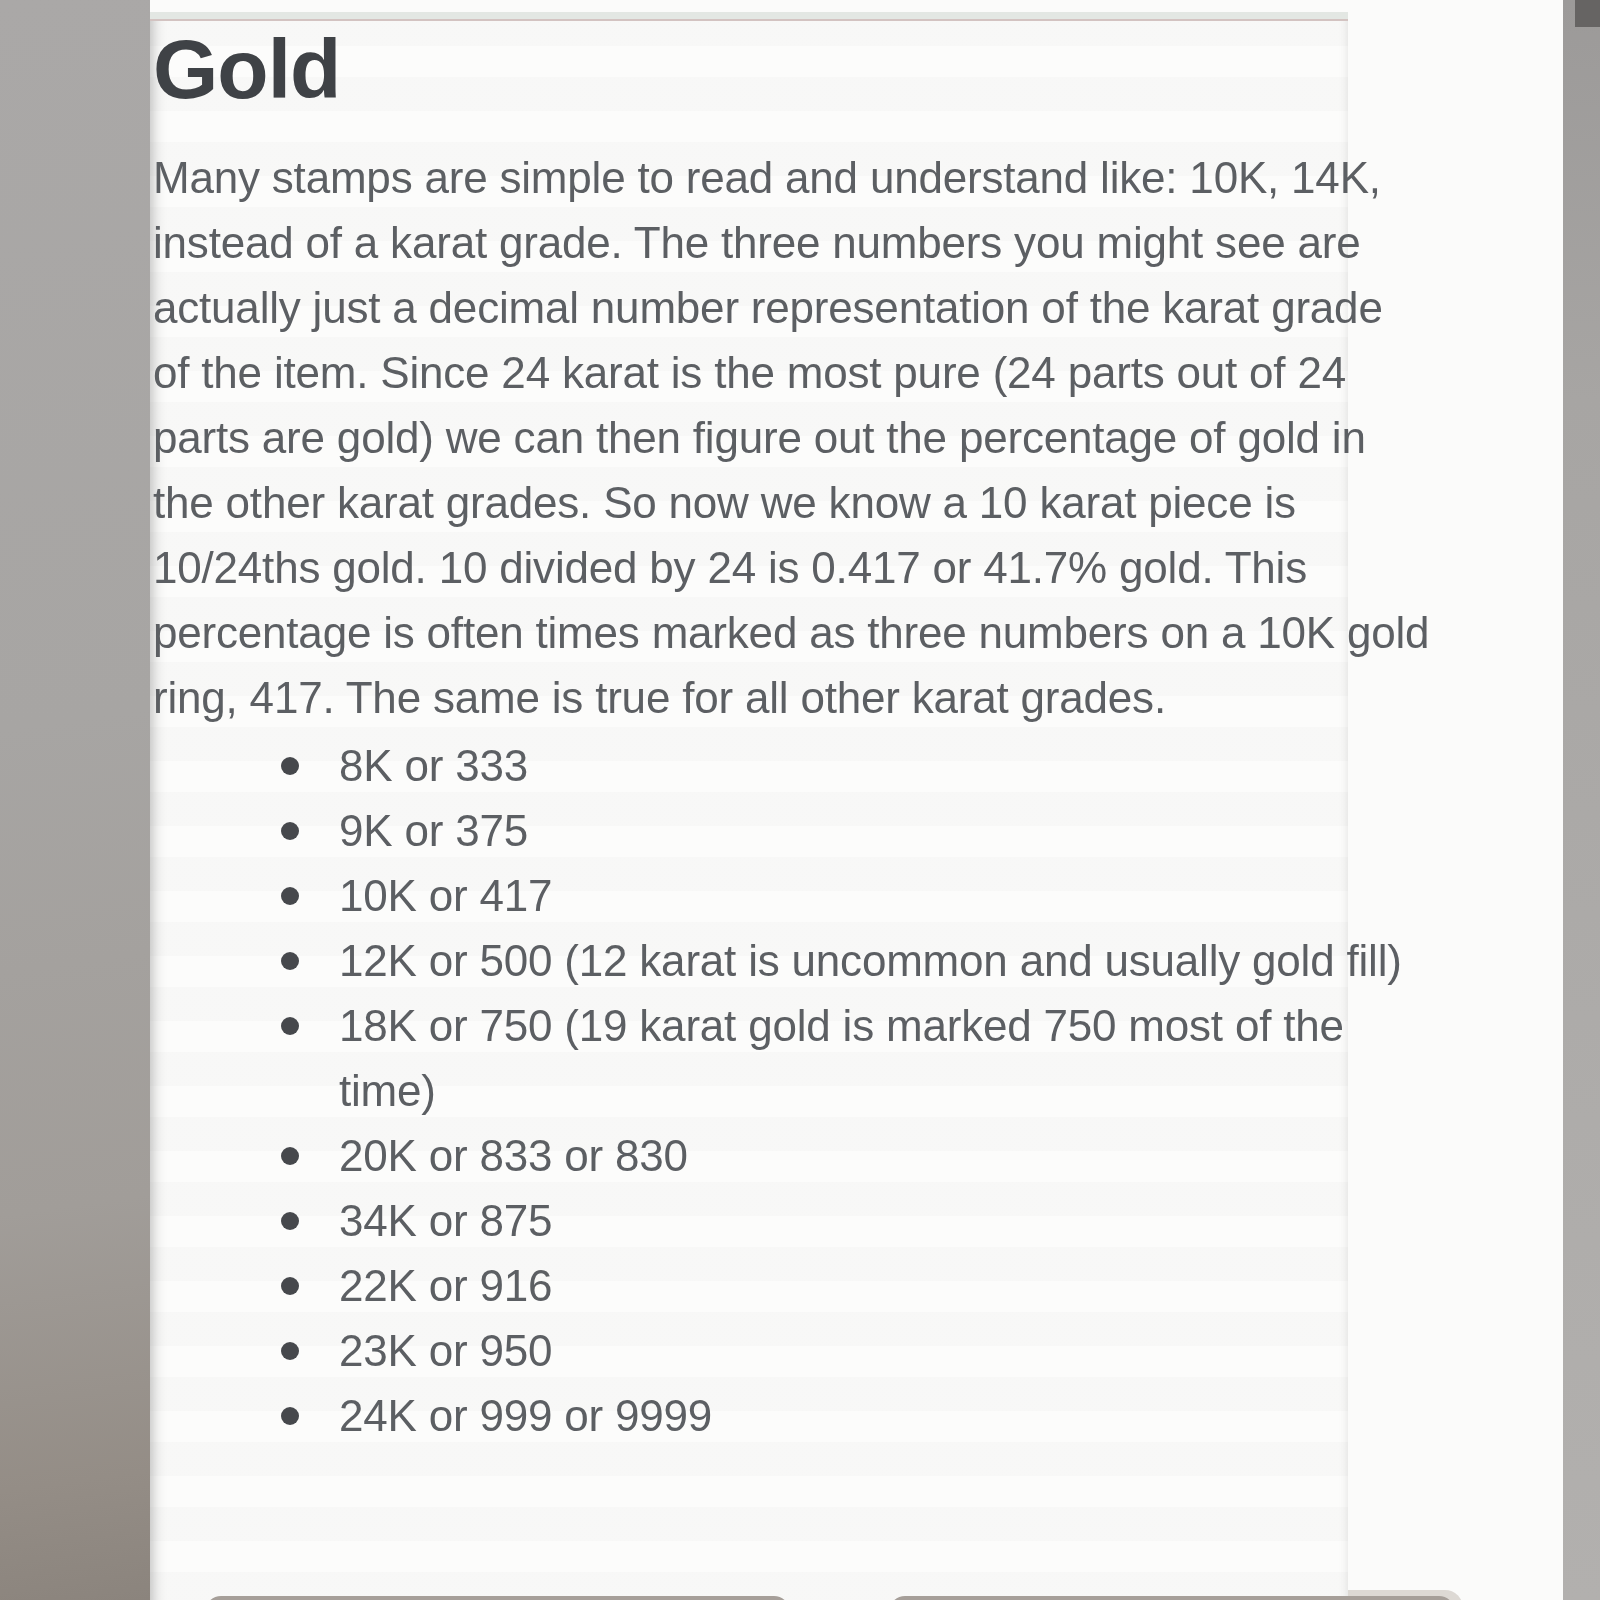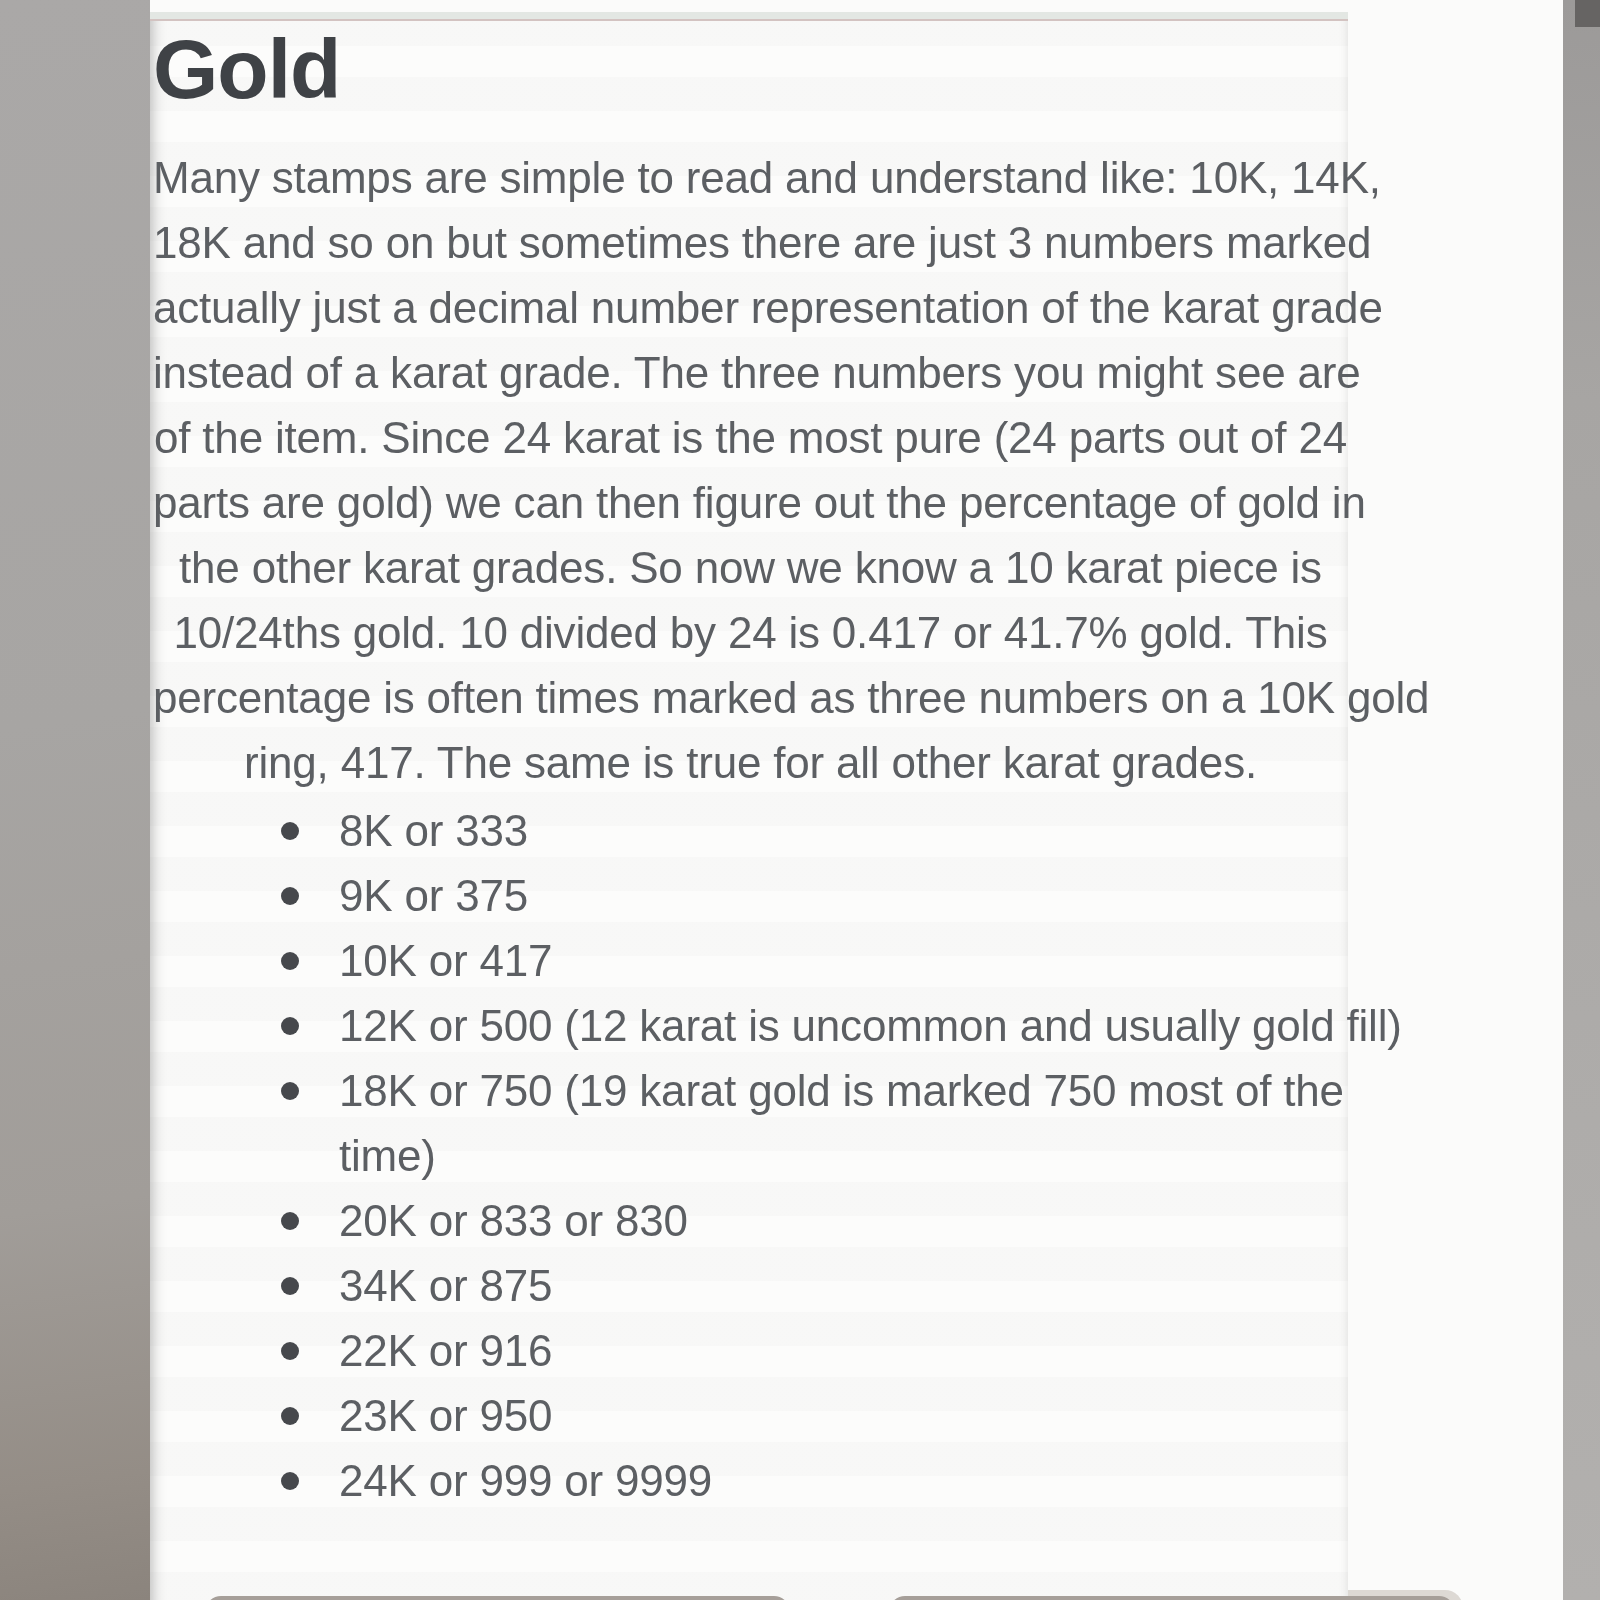"Many stamps are simple to" .pline { text-align: center -> none }
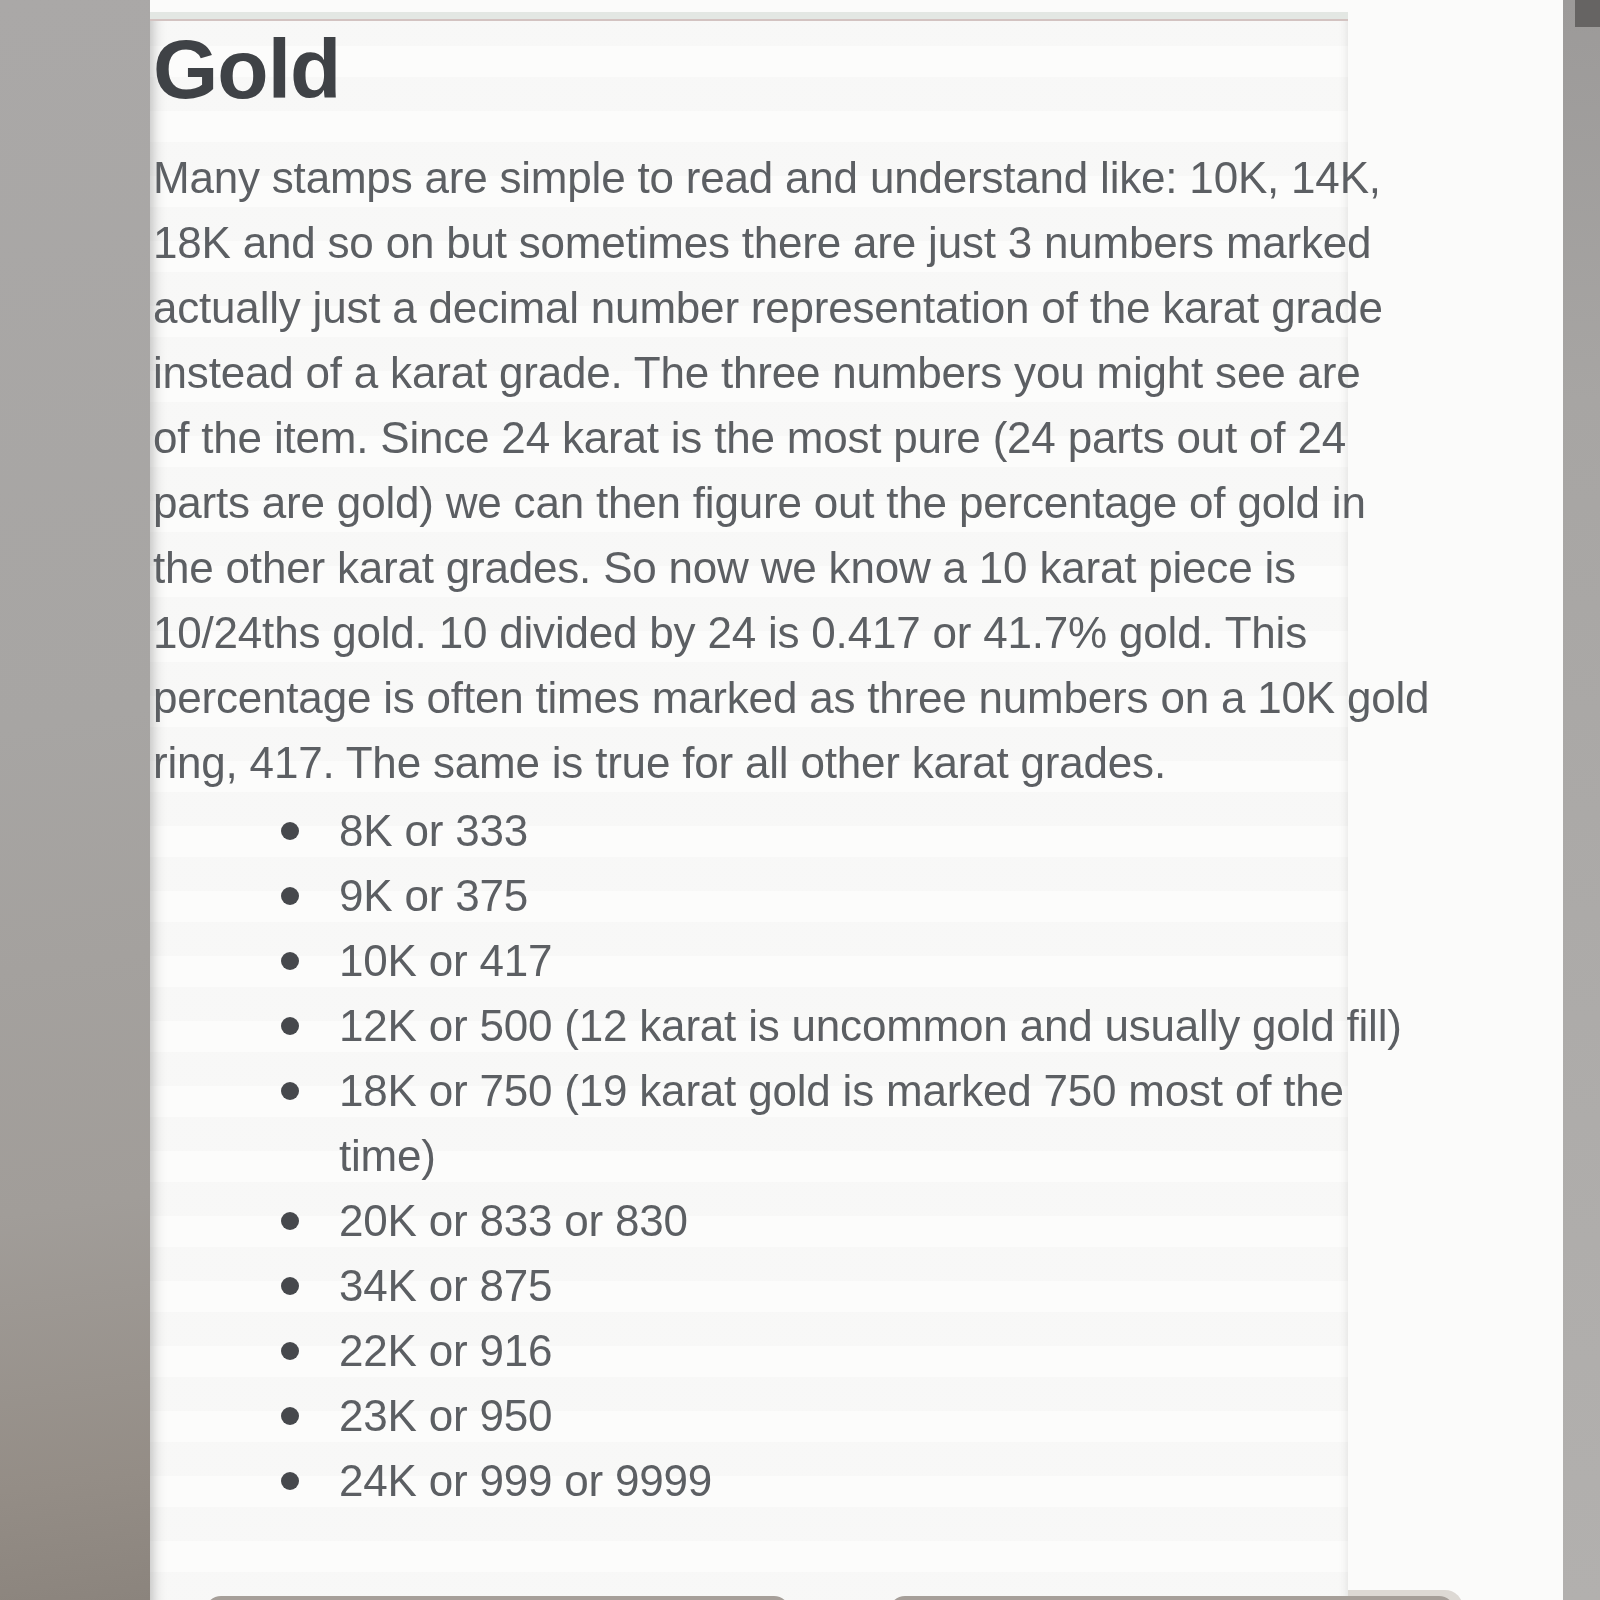"18K and so on but" div.pline { html: <div>18K and so on but sometimes there are just 3 numbers marked</div> -> none }
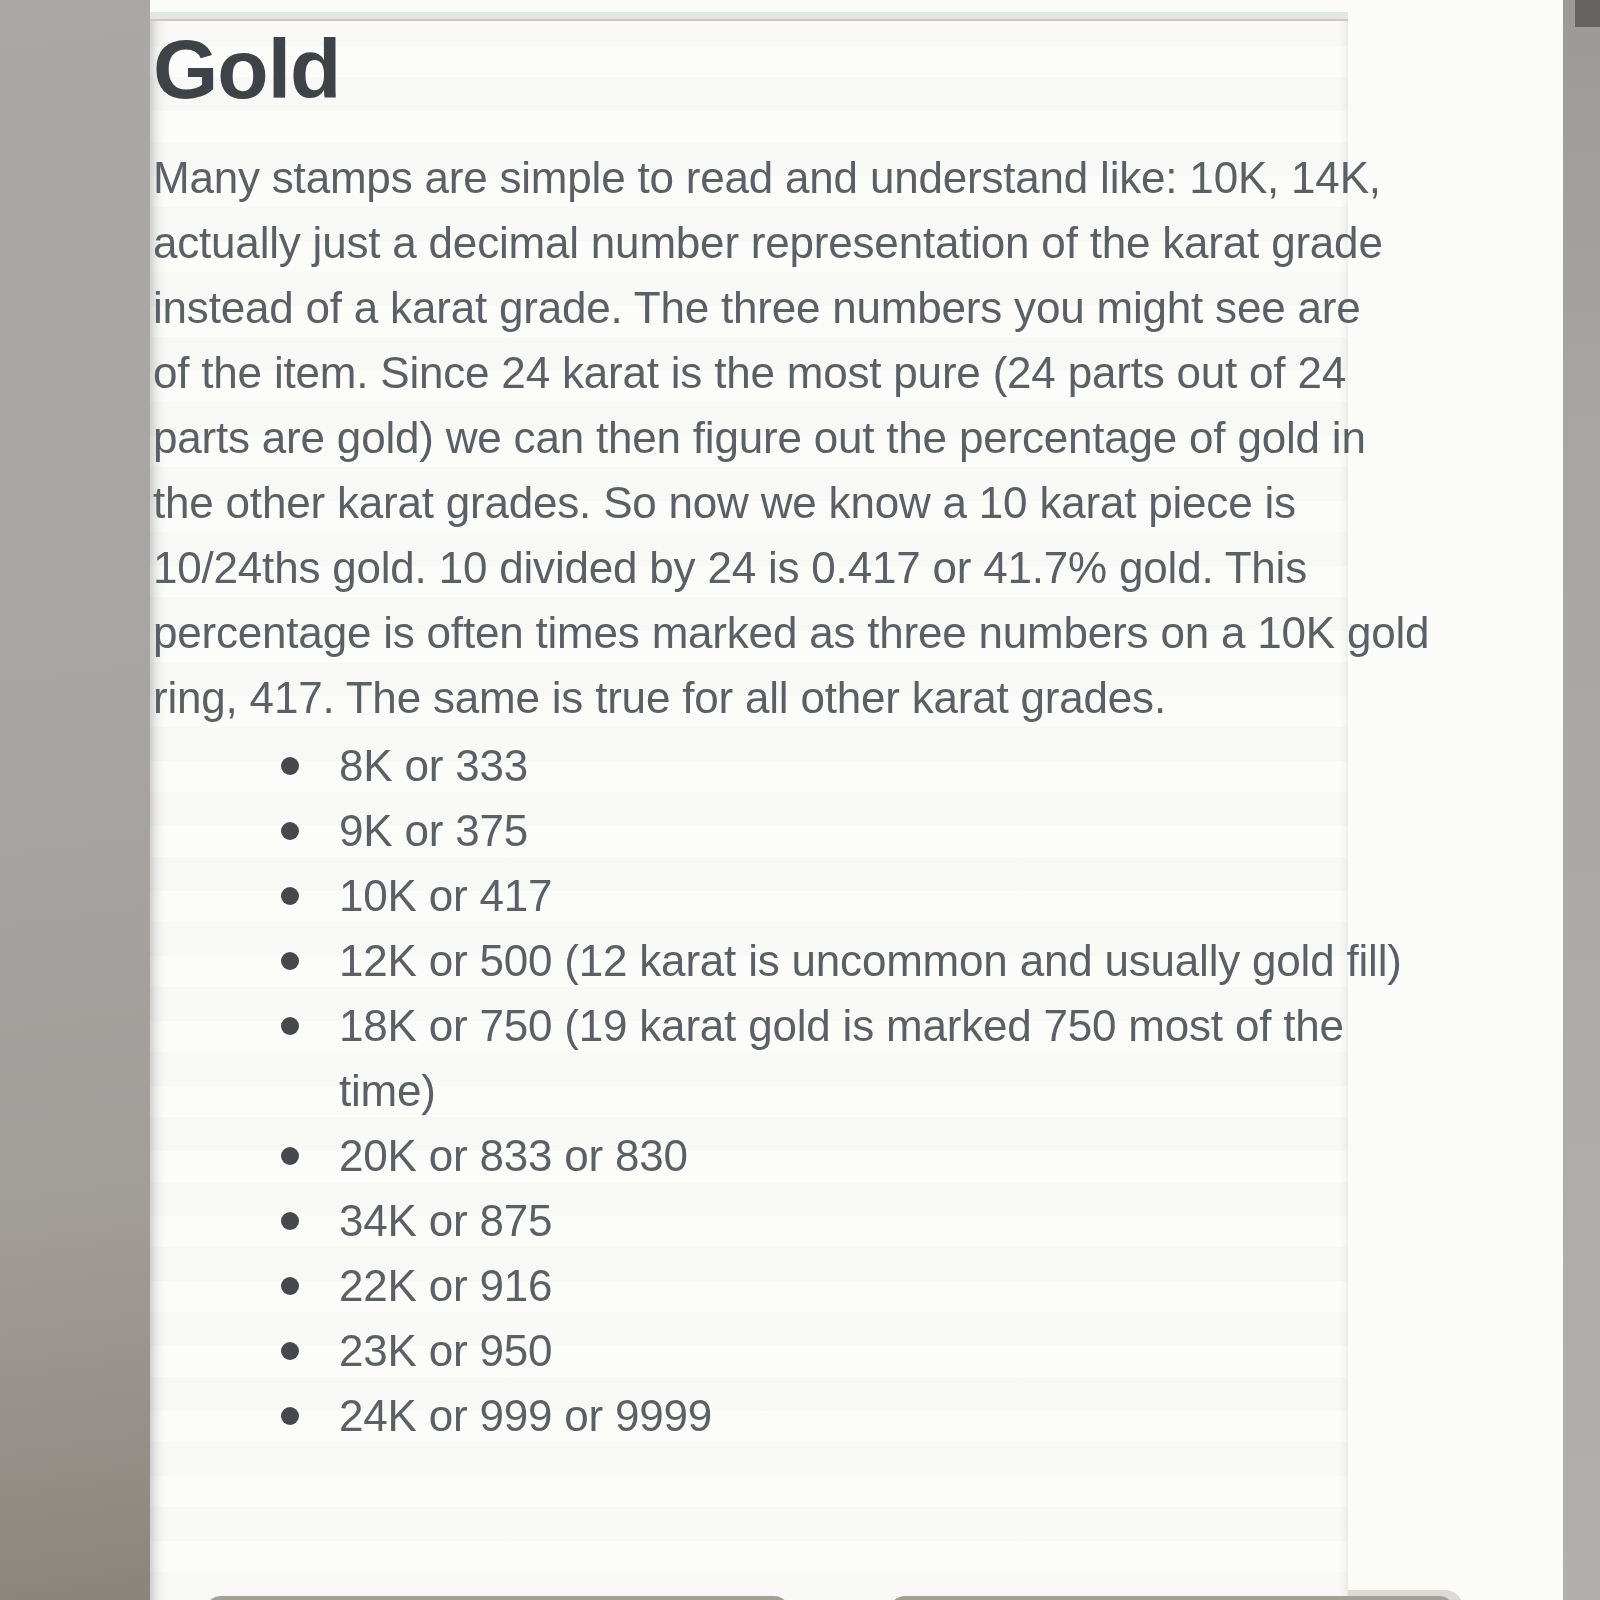"actually just a decimal number" div.pline { order: before "instead of a karat grade." -> after "instead of a karat grade." }
